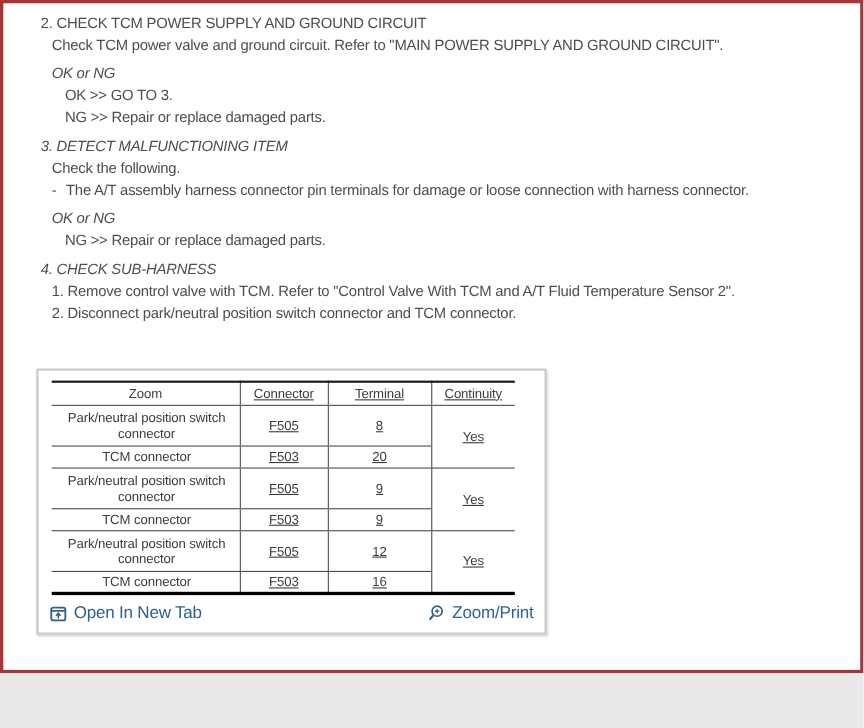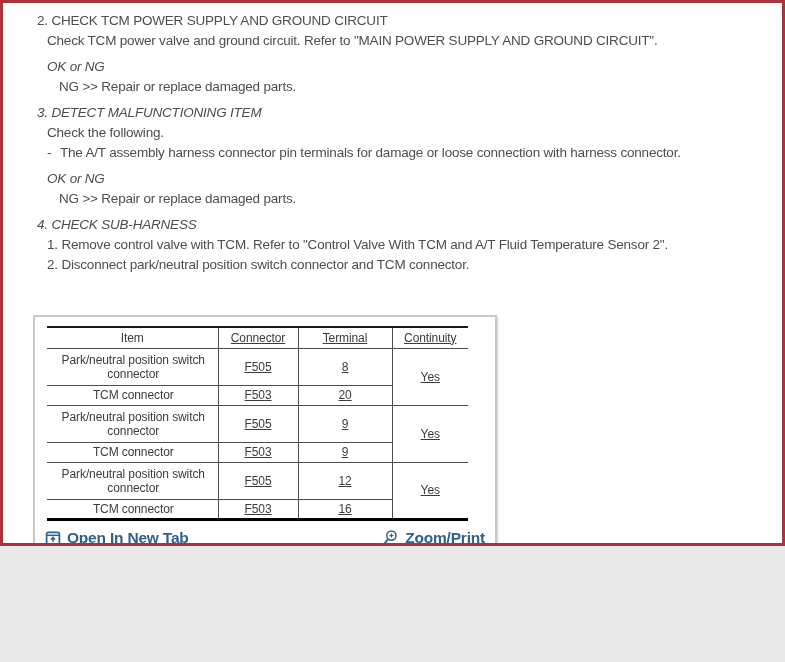"2. CHECK TCM POWER SUPPLY" .page { height: 546px -> 612px }
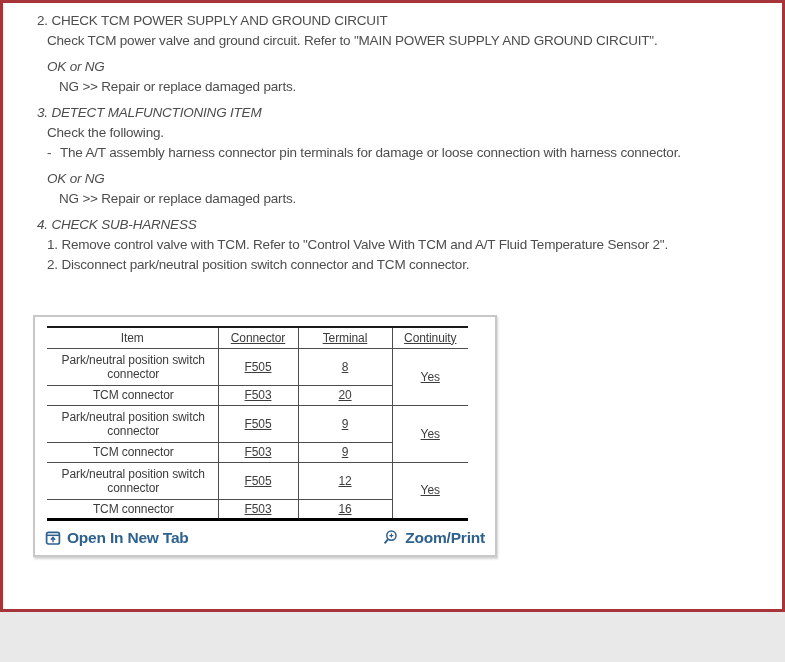"OK >> GO TO 3." div.t-line { html: none -> <div>OK &gt;&gt; GO TO 3.</div> }
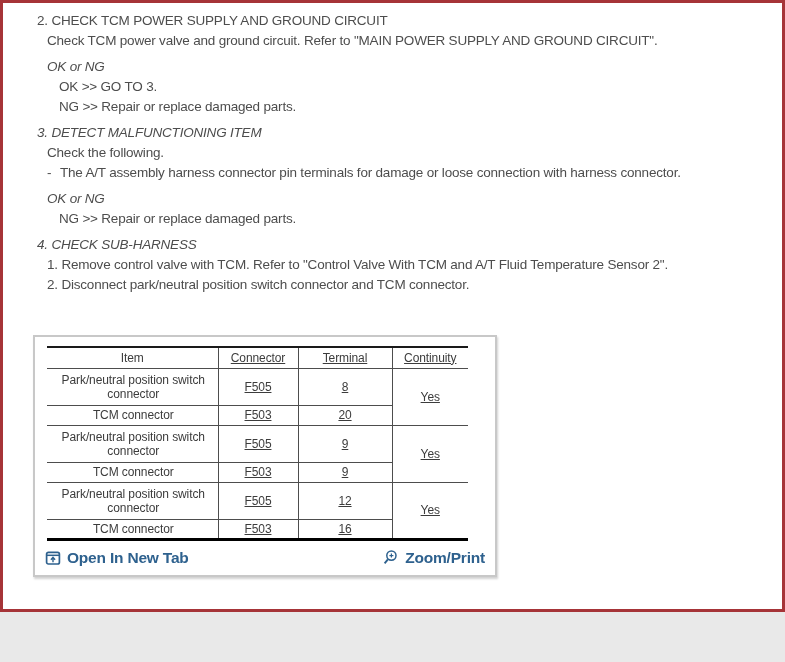"Item" th { text: Item -> Zoom }
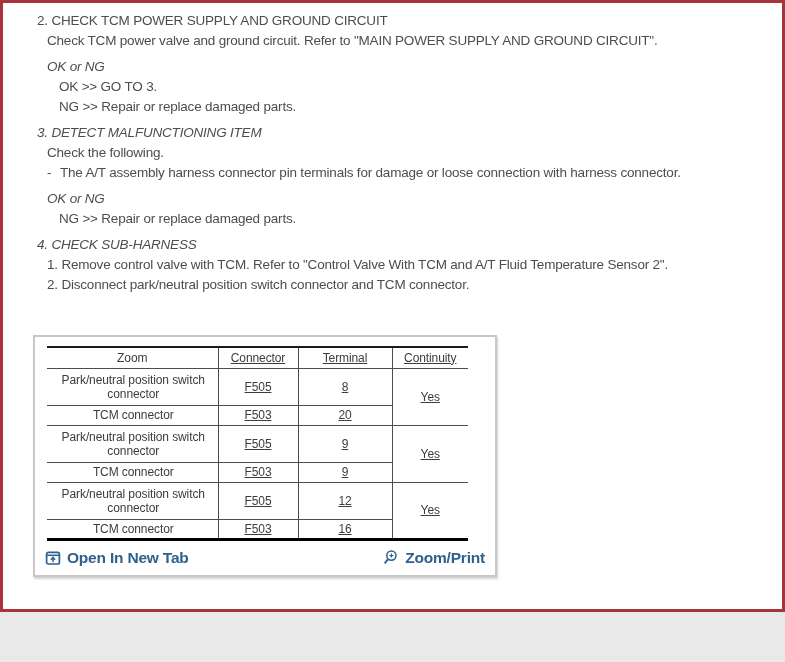"Open In New Tab" .linkbar { font-weight: bold -> none }
